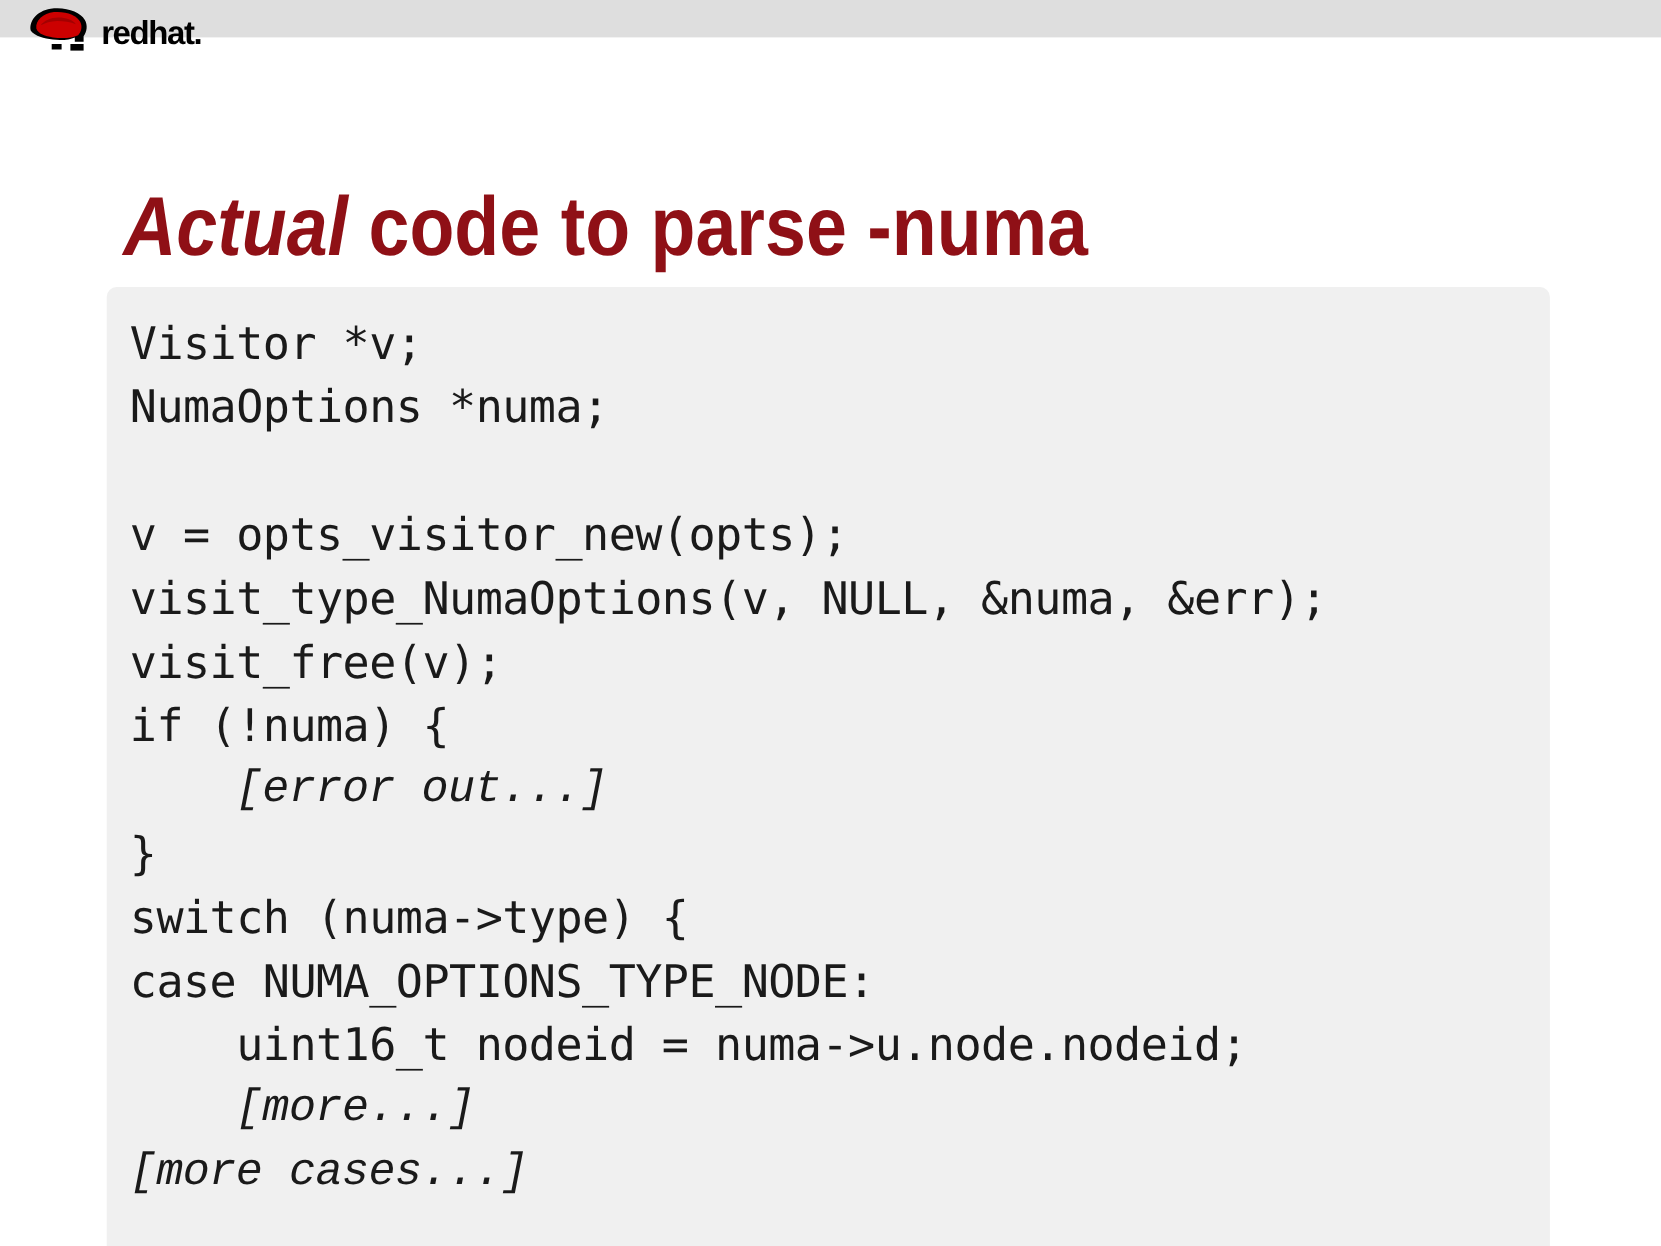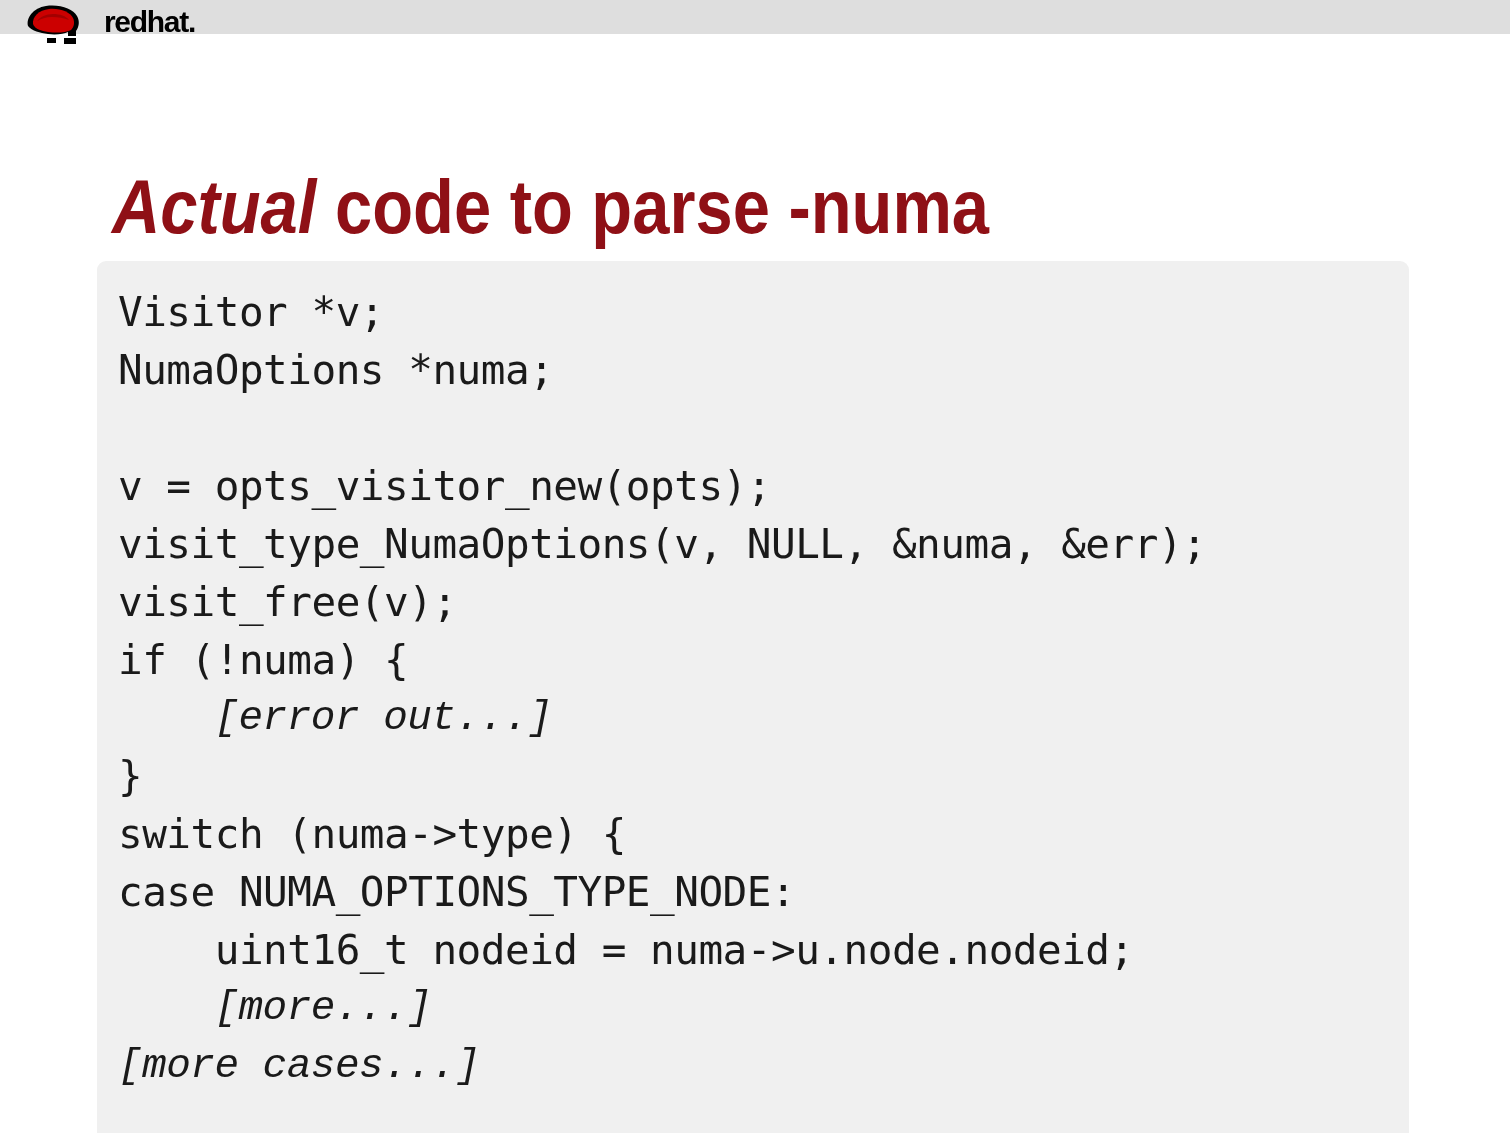"redhat." .logo { align-items: flex-start -> center; gap: 16px -> 4px }
